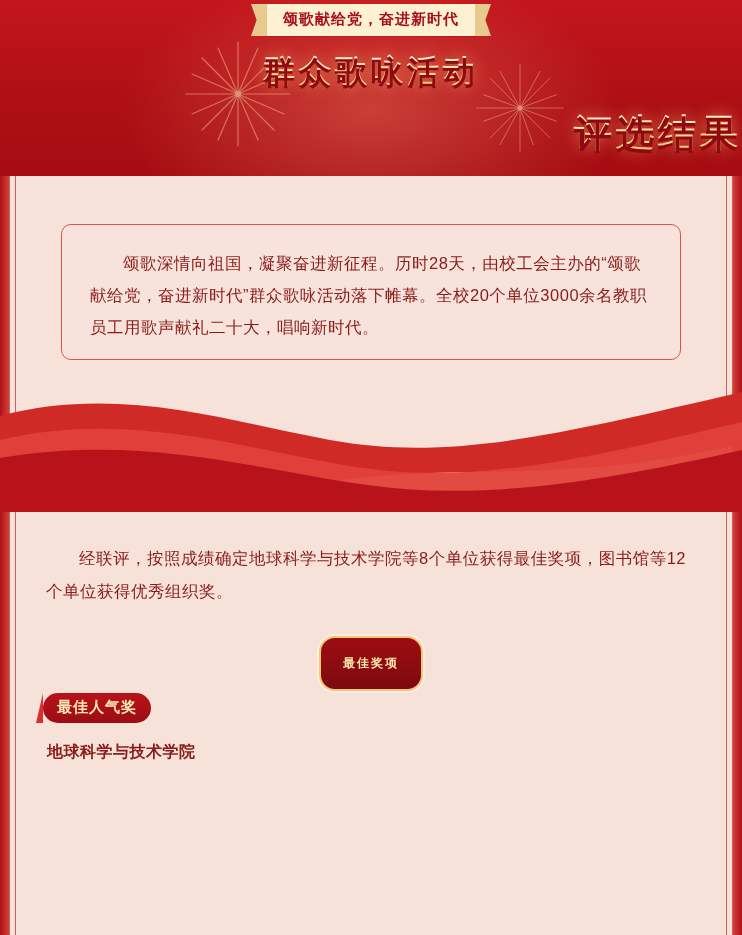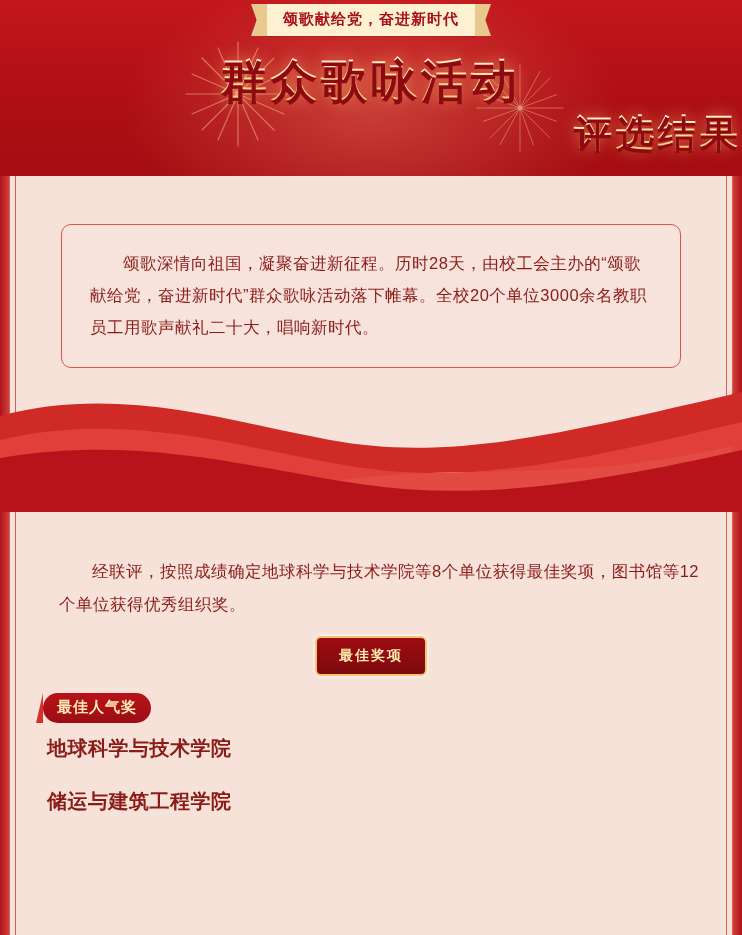"群众歌咏活动" .title-main { font-size: 46px -> 32px }
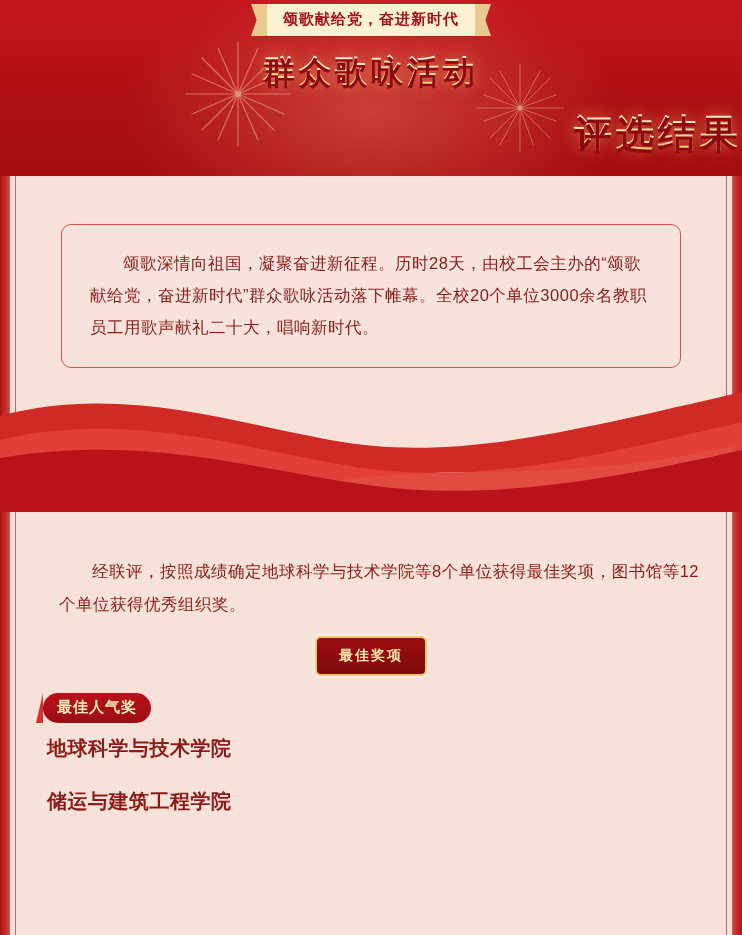"颂歌深情向祖国，凝聚奋进新征程。历时28天，由校工会主办的“颂歌献给党，奋进新时" .intro-box { padding: 22px 28px 24px 28px -> 22px 28px 16px 28px }
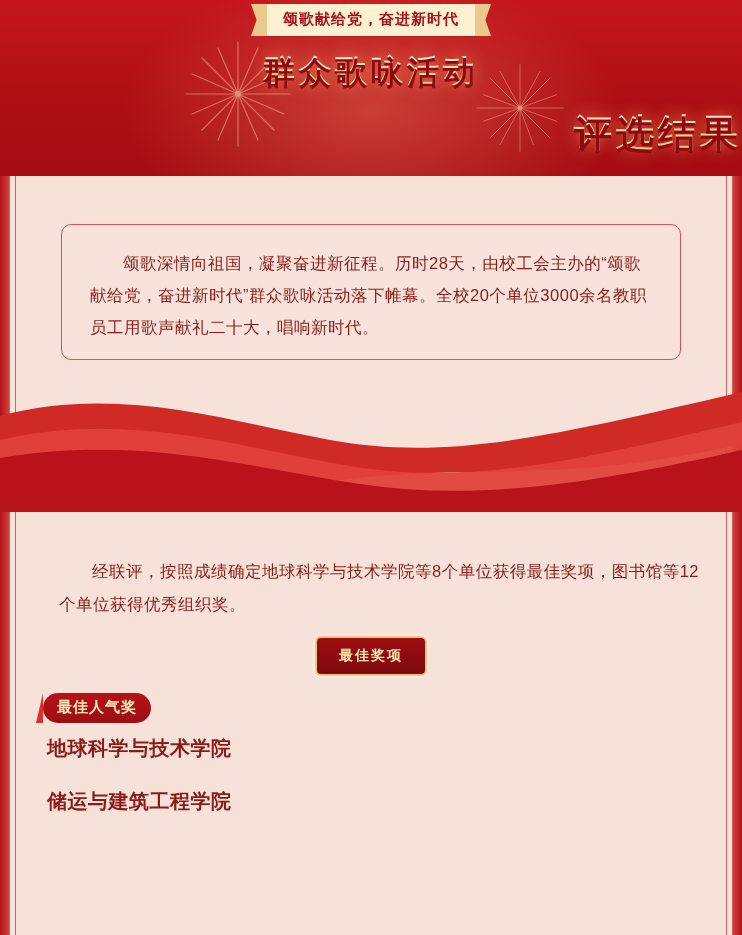"经联评，按照成绩确定地球科学与技术学院等8个单位获得最佳奖项，图书馆等12个单位" .para2 { margin: 14px -> 1px }
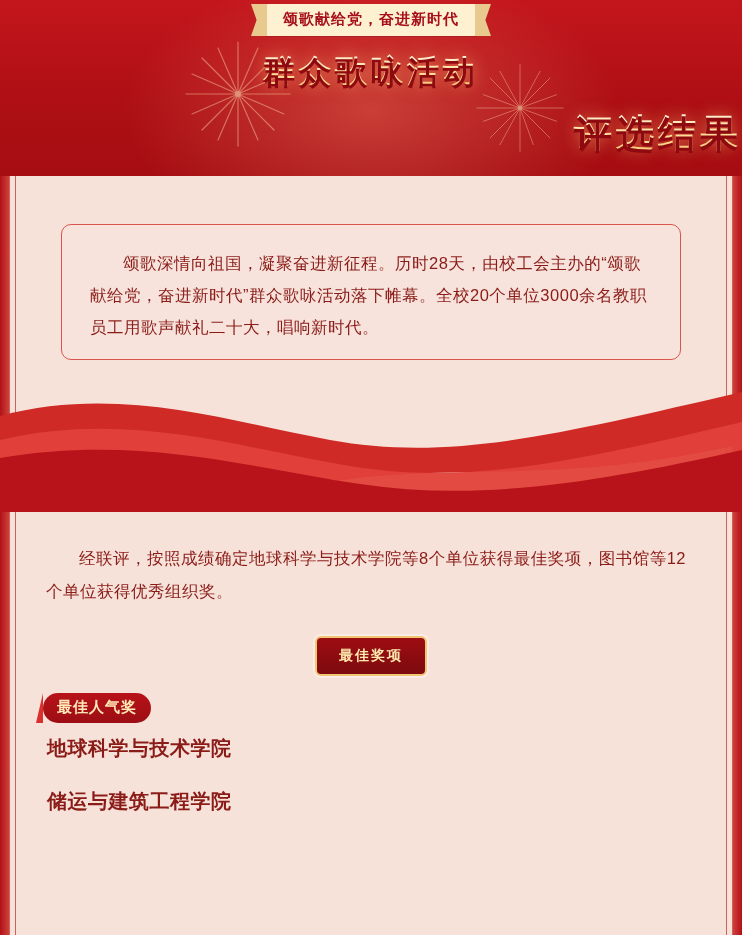"最佳奖项" .section-badge { border-radius: 6px -> 16px; font-size: 14px -> 12px; padding: 9px 22px -> 17px 22px }
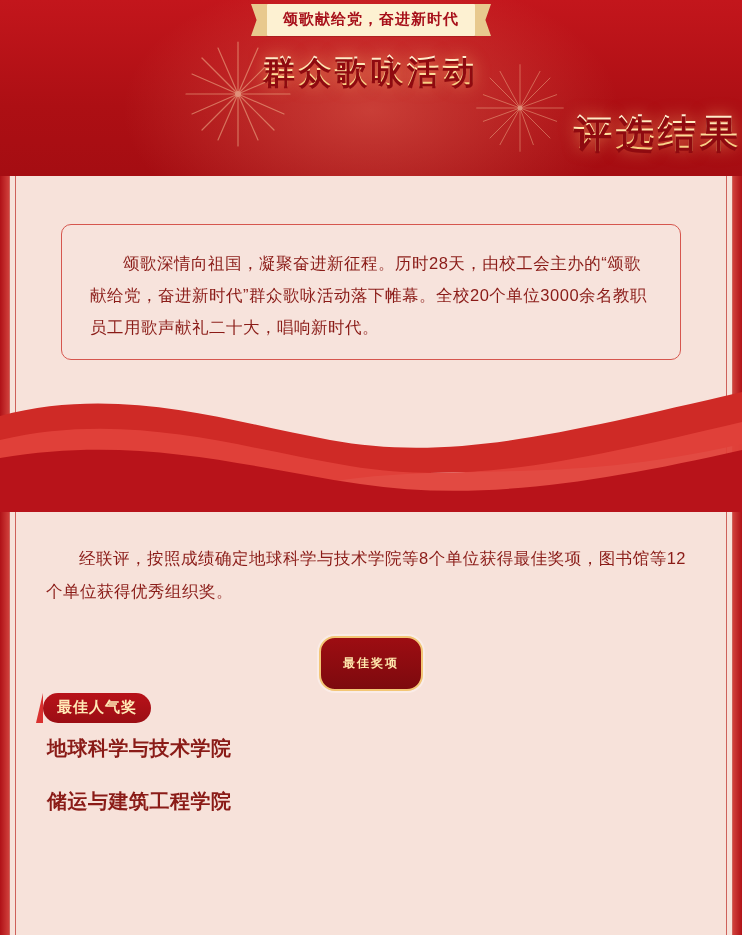"地球科学与技术学院" .award-name { font-size: 20px -> 16px; margin: 12px 0 0 4px -> 19px 0 0 4px }
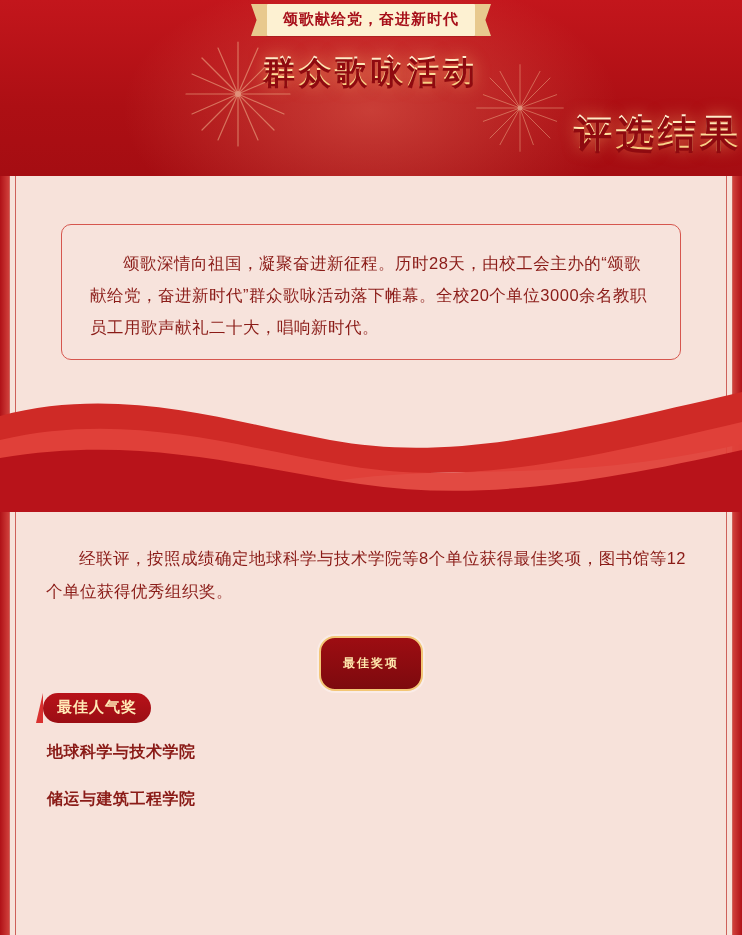"储运与建筑工程学院" div.award-name { html: <div>储运与建筑工程学院</div> -> none }
